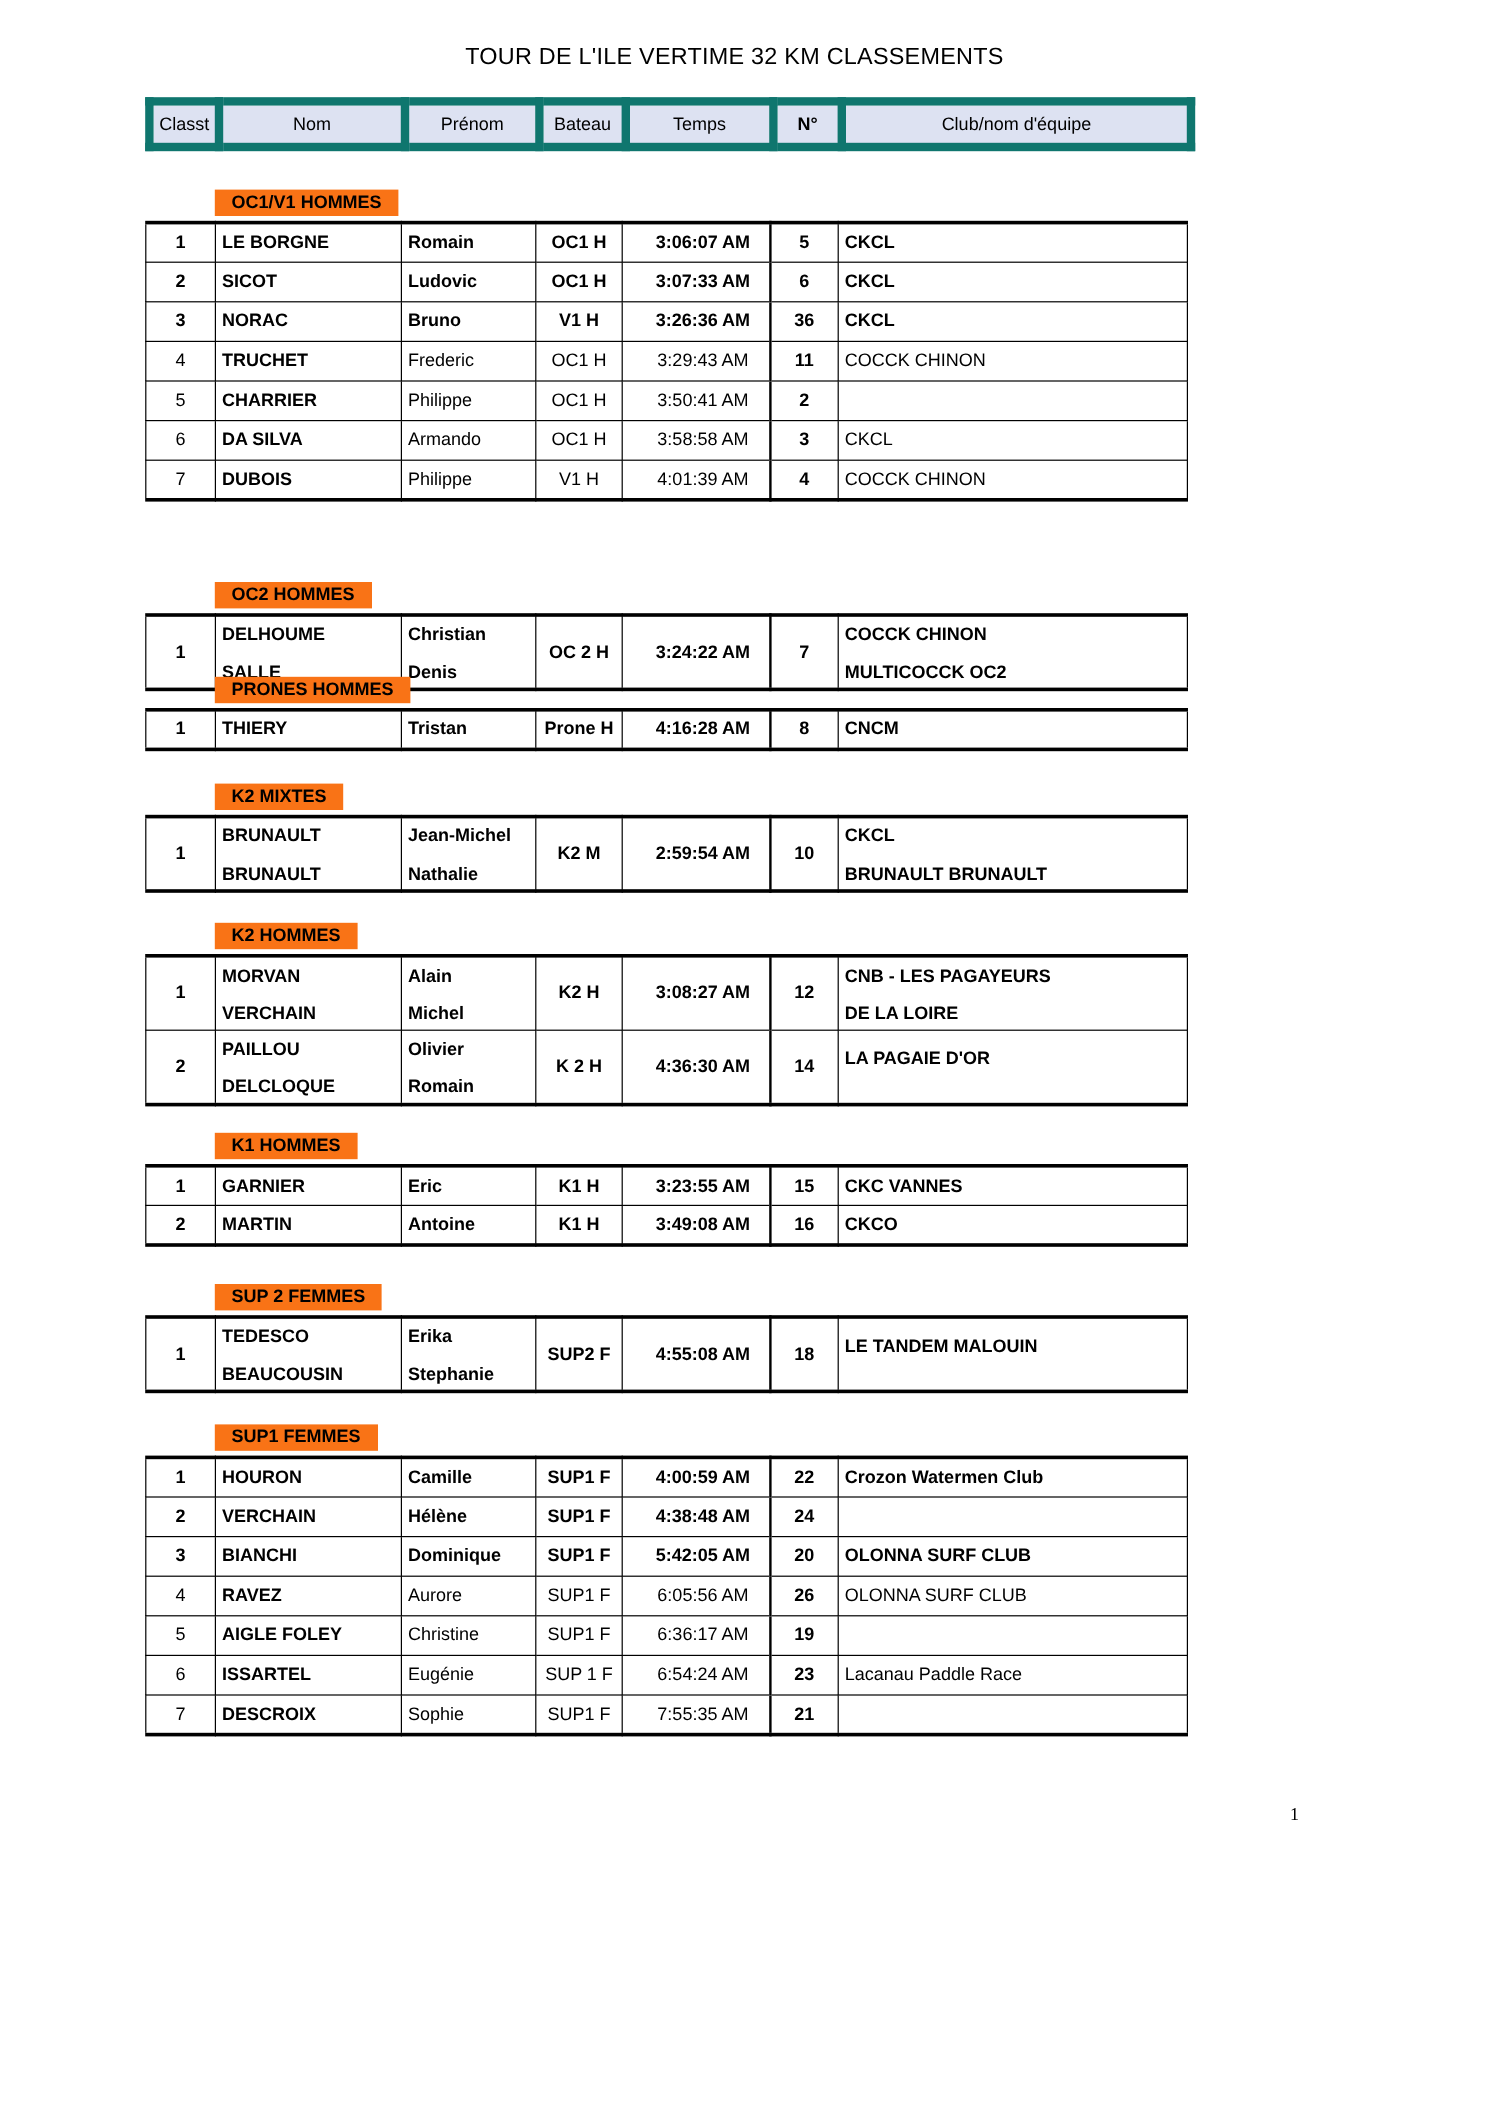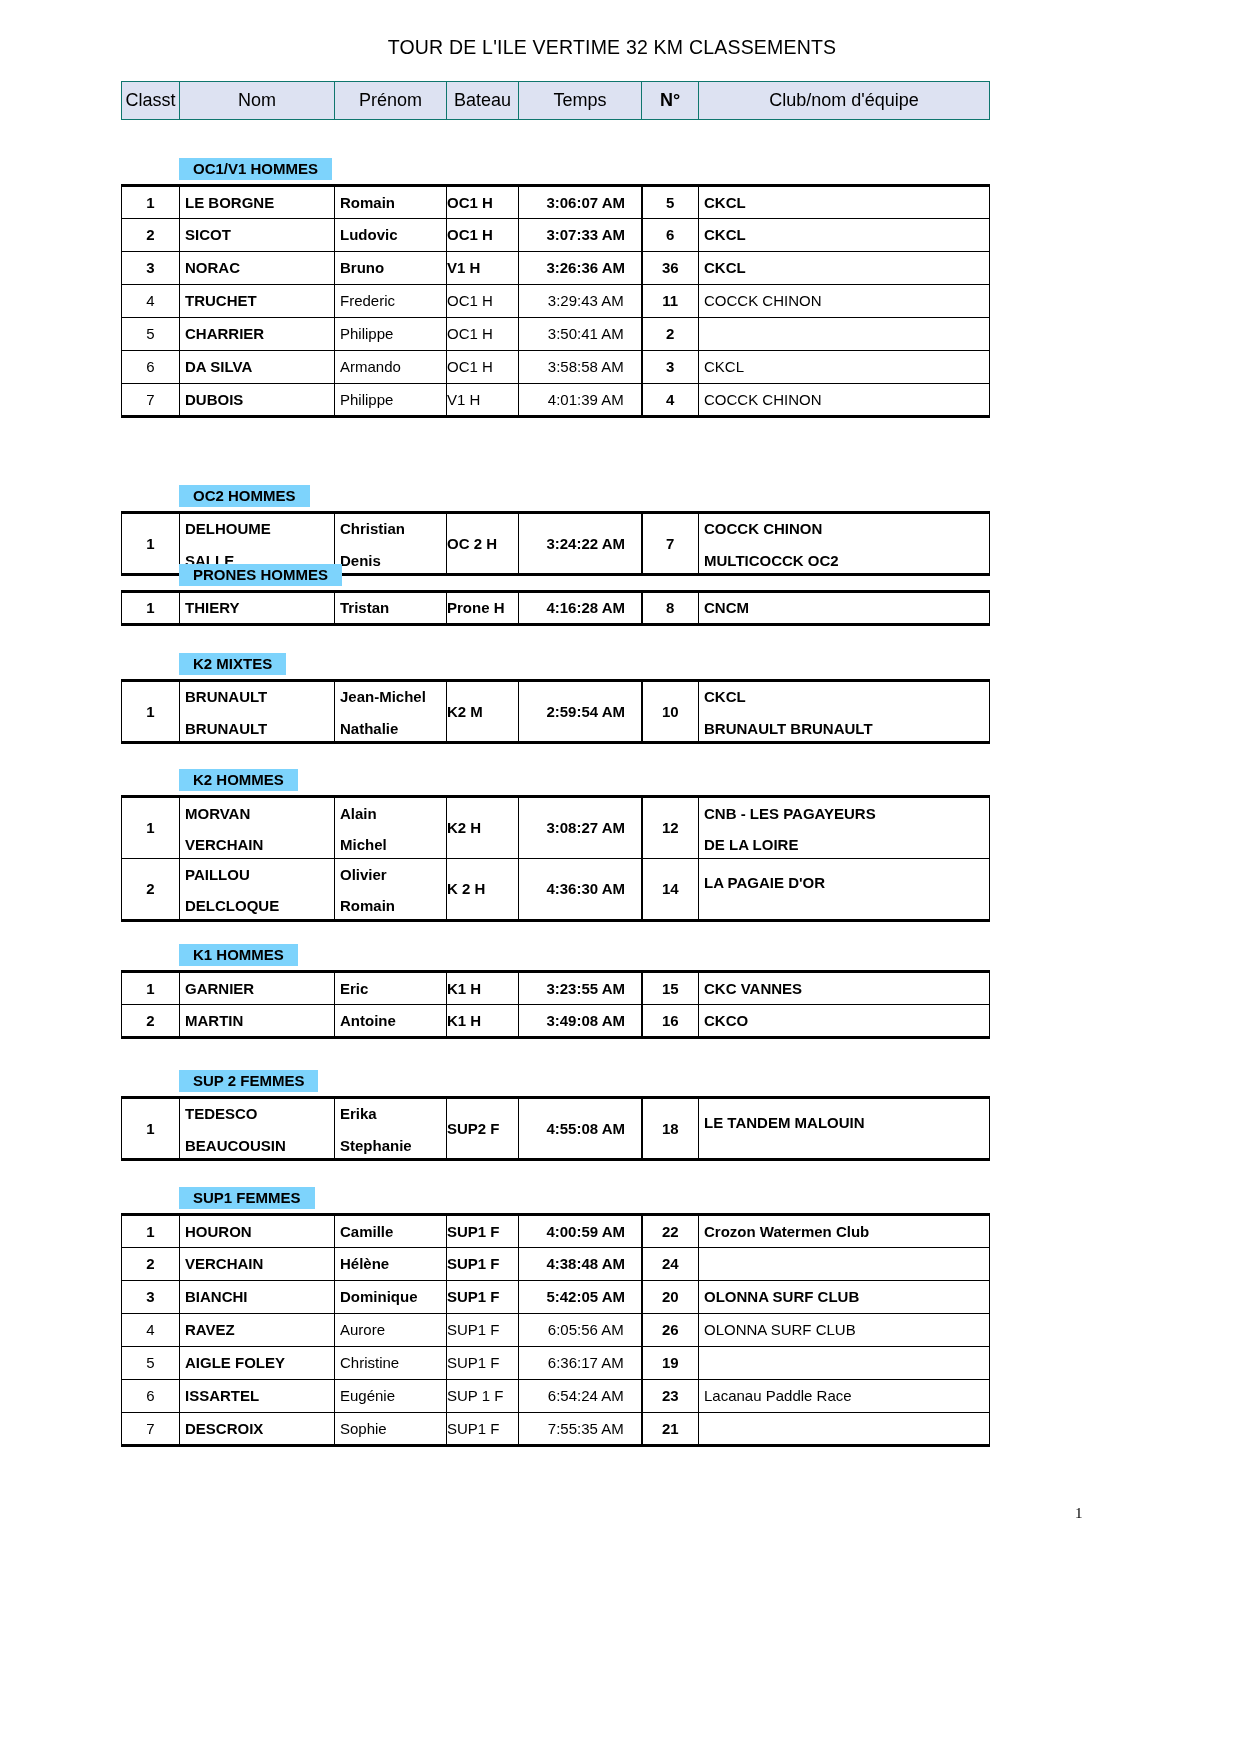"Classt" .tbl-head td { border: 1px solid #0f766e -> 7px solid #0f766e; font-size: 18px -> 15px }
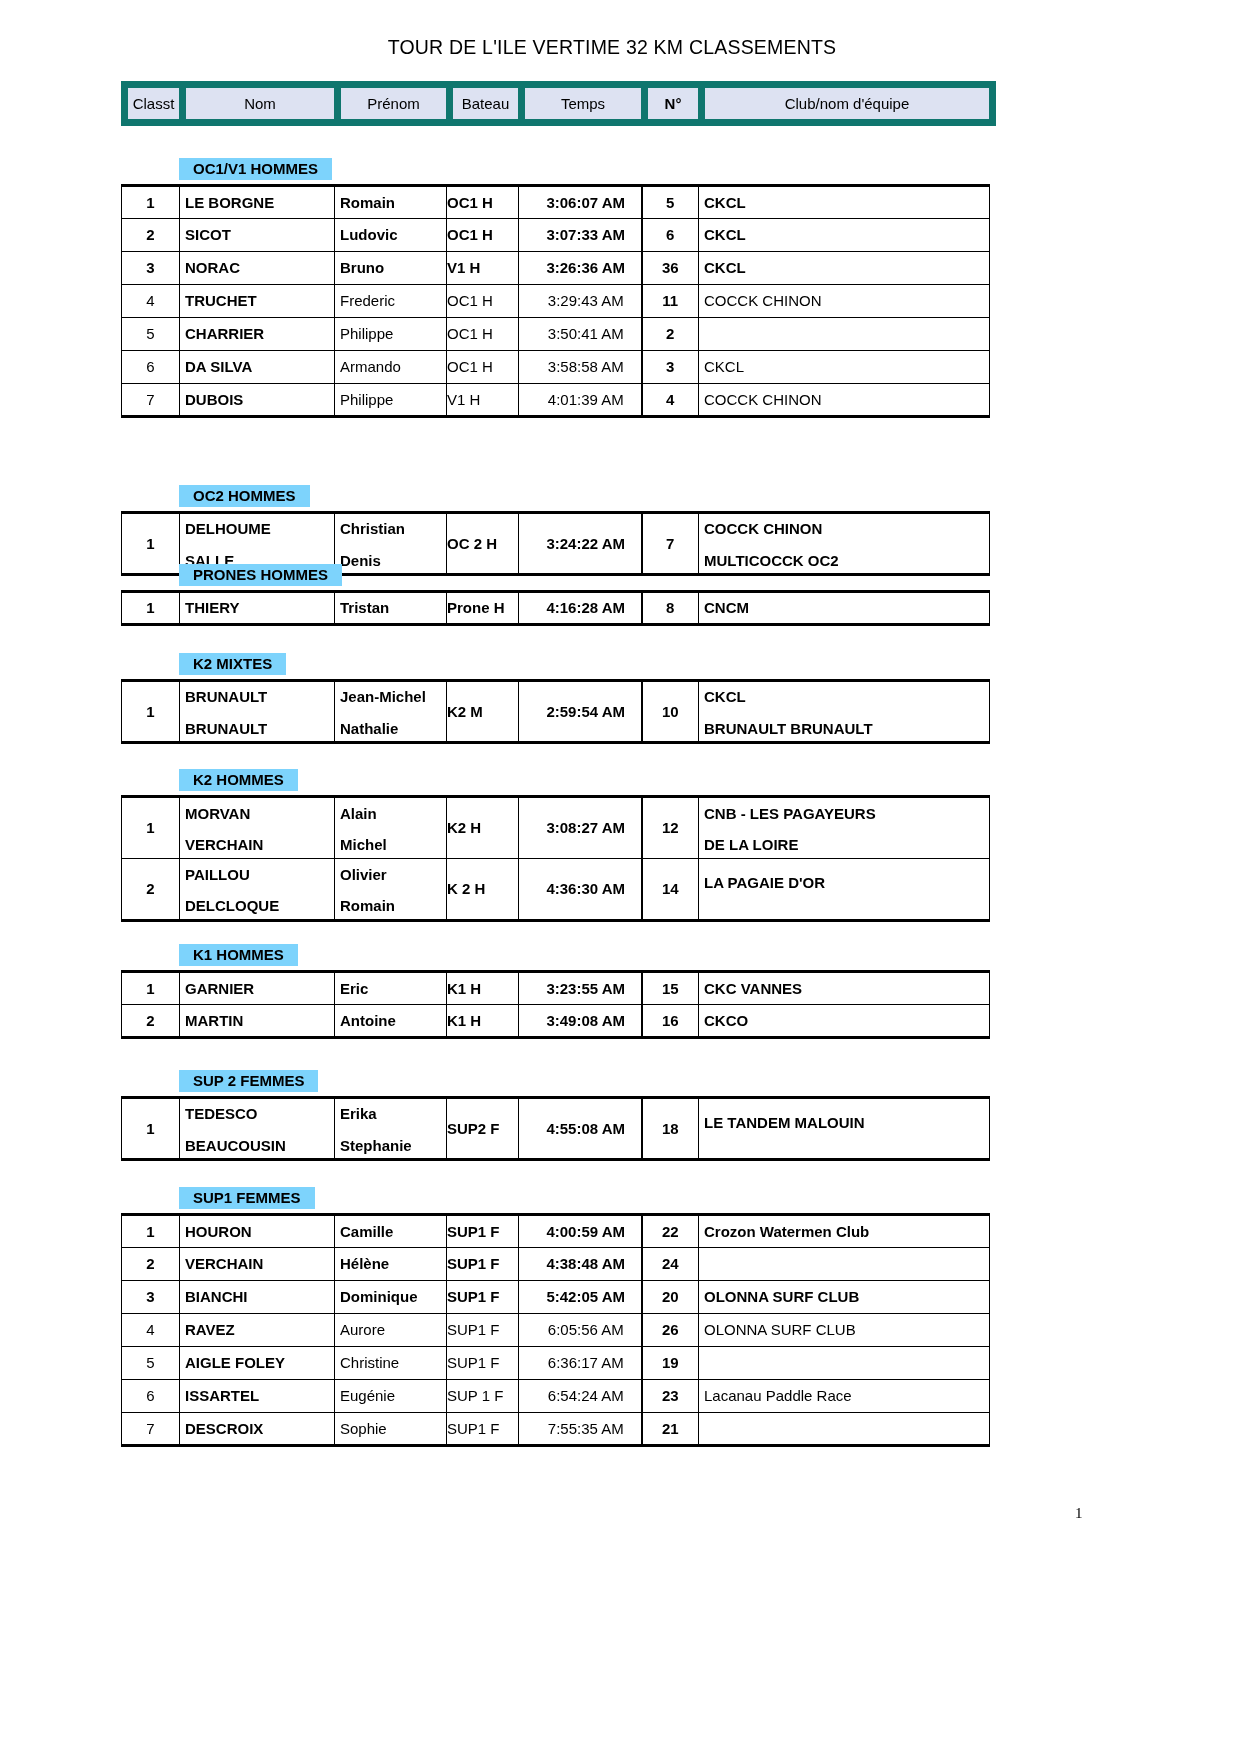"OC1/V1 HOMMES" .cat-label { background: #7dd3fc -> #f97316 }
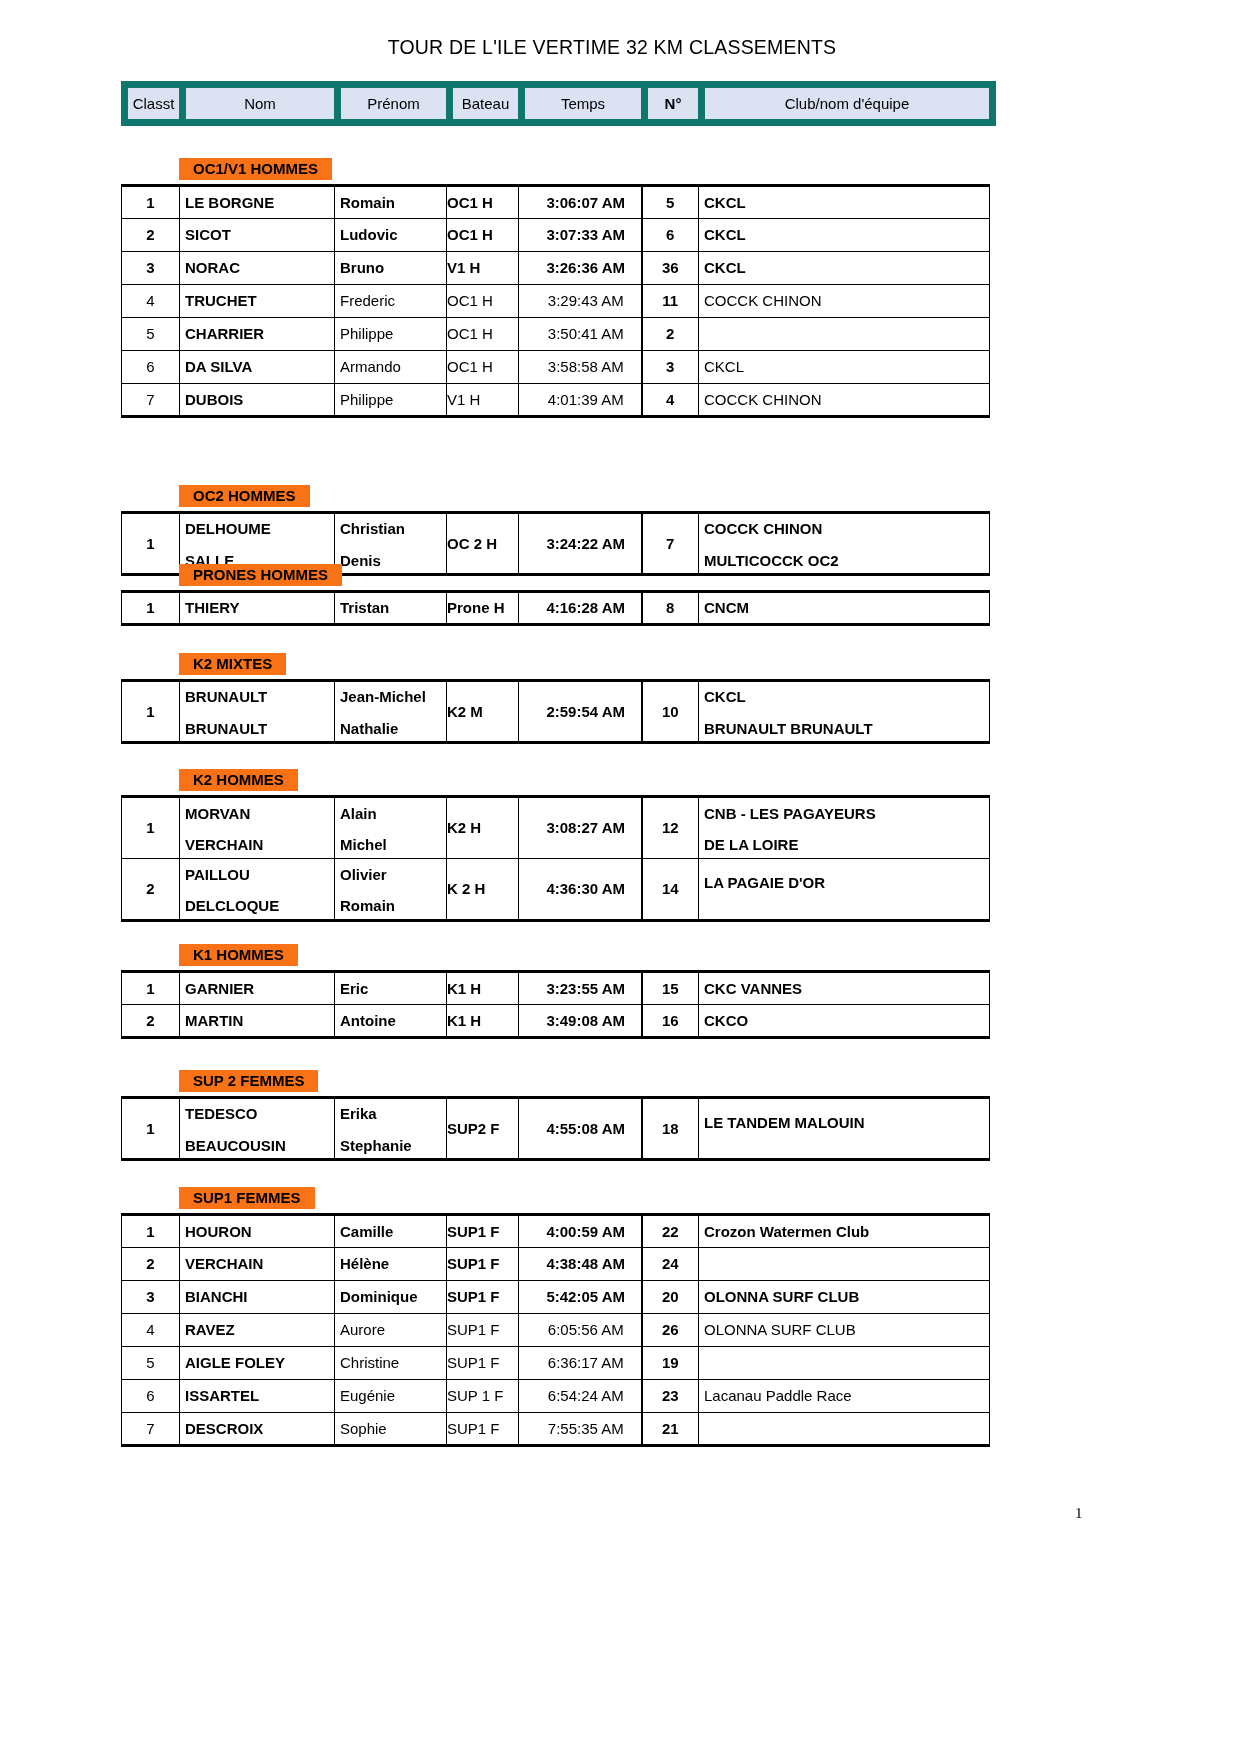"OC1 H" td.col-bateau { text-align: none -> center }
